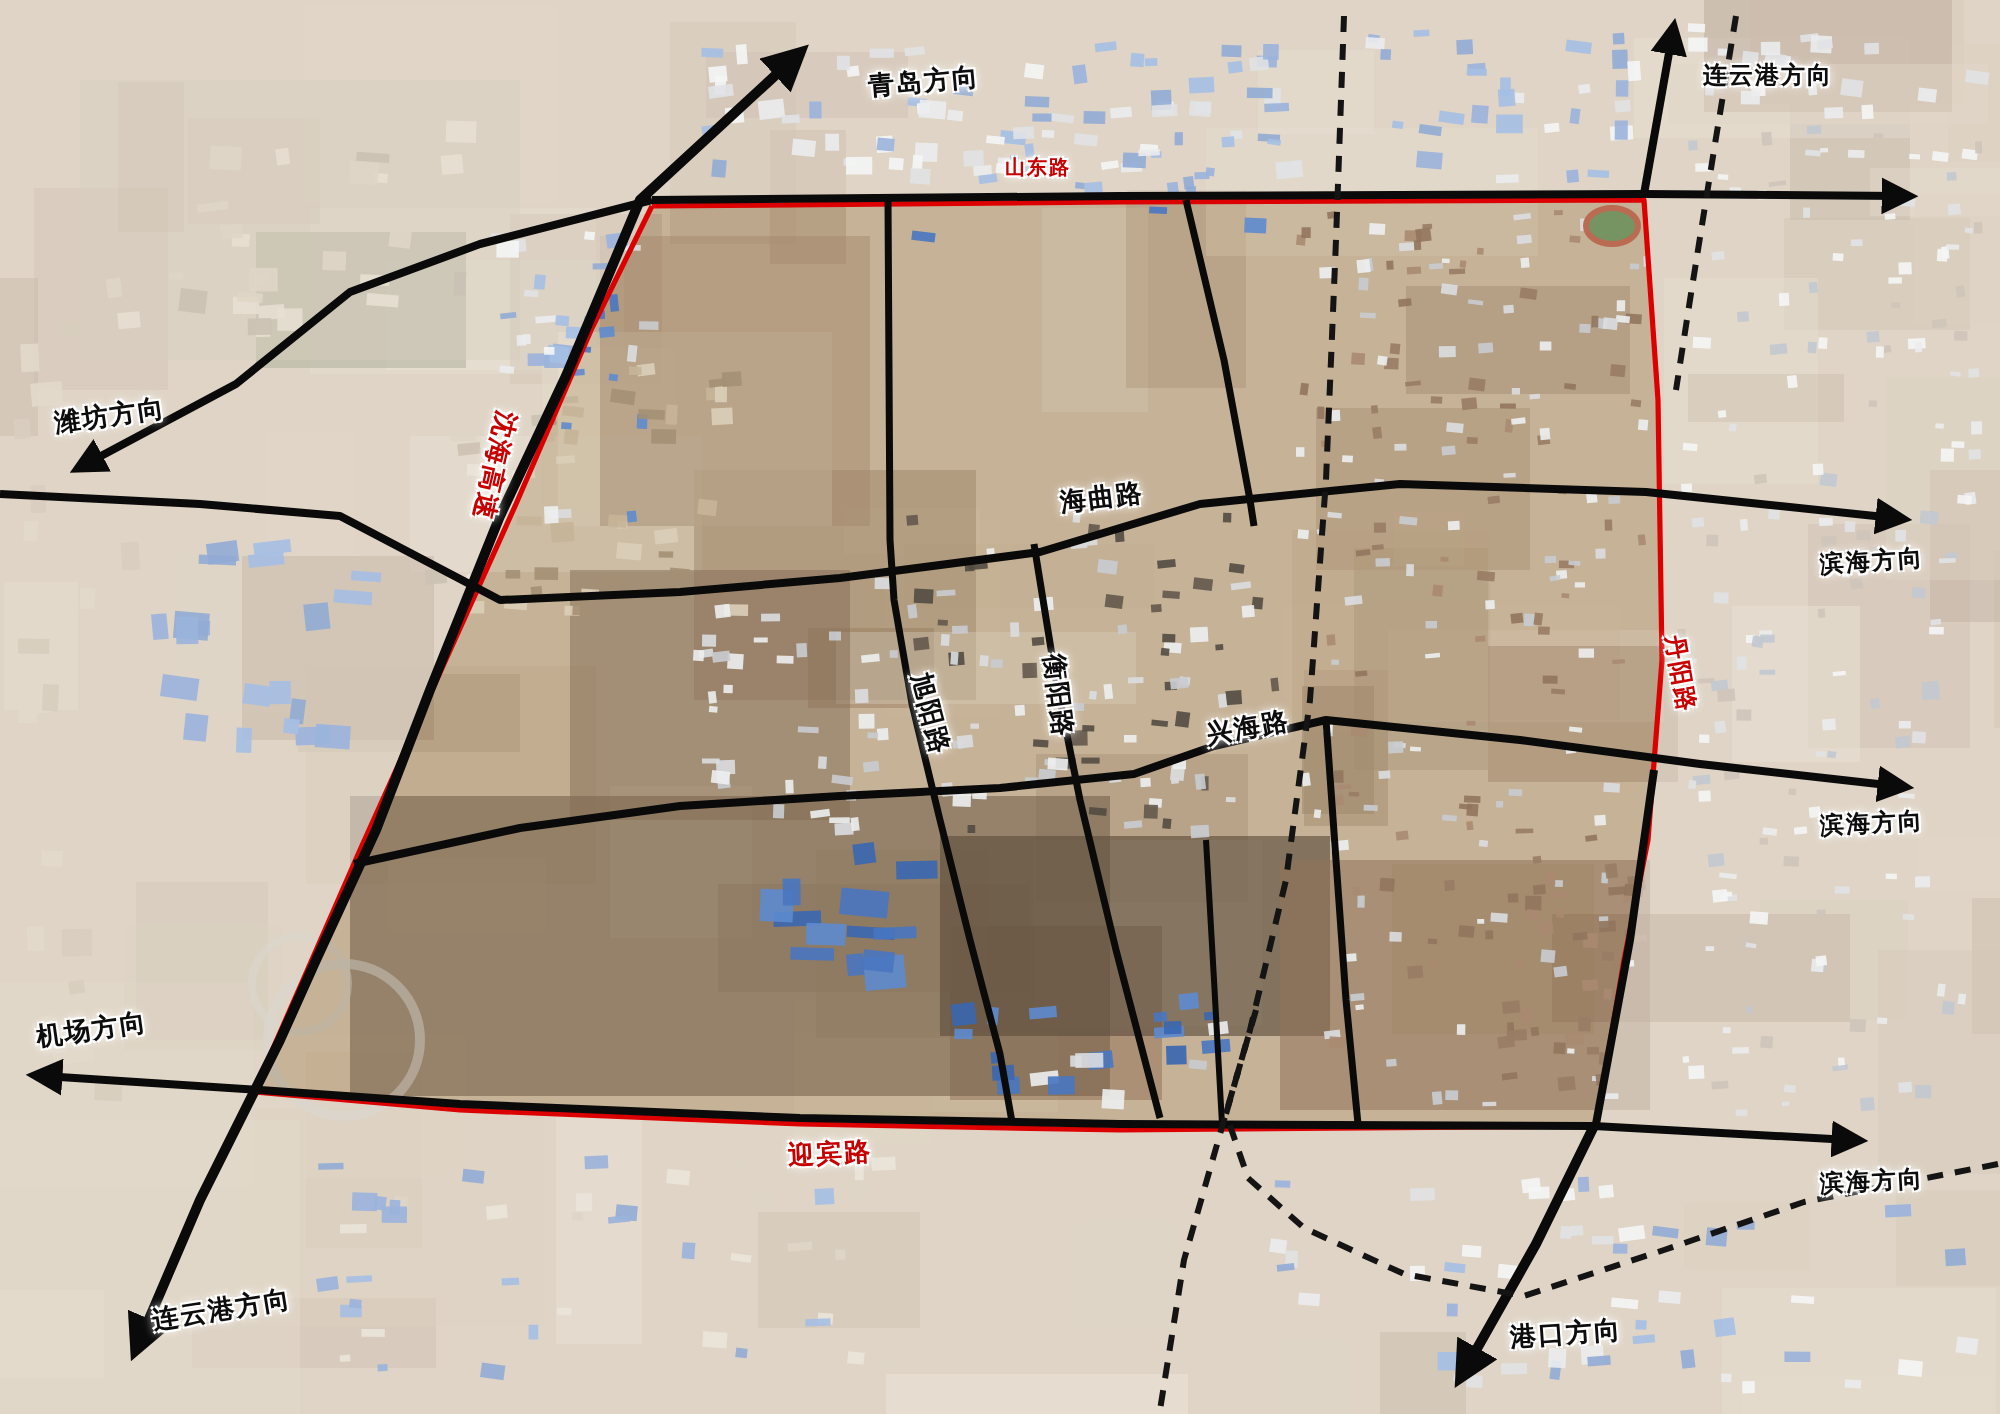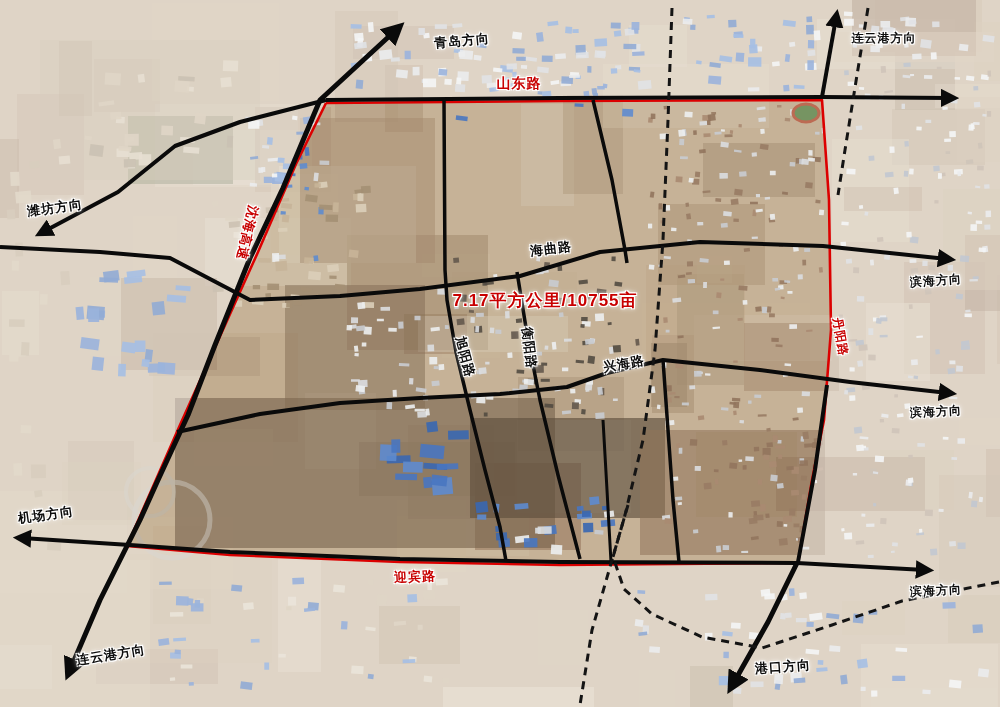"山东路" div.map-label { font-size: 14px -> 10px }
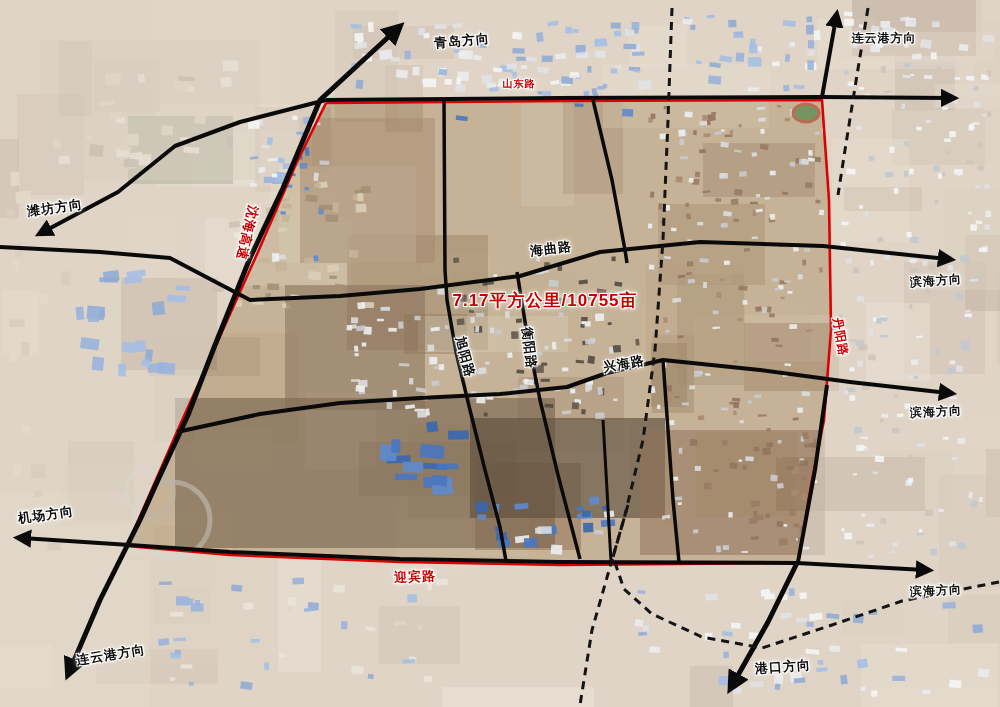"7.17平方公里/10755亩" div.map-label { html: <div>7.17平方公里/10755亩</div> -> none }
